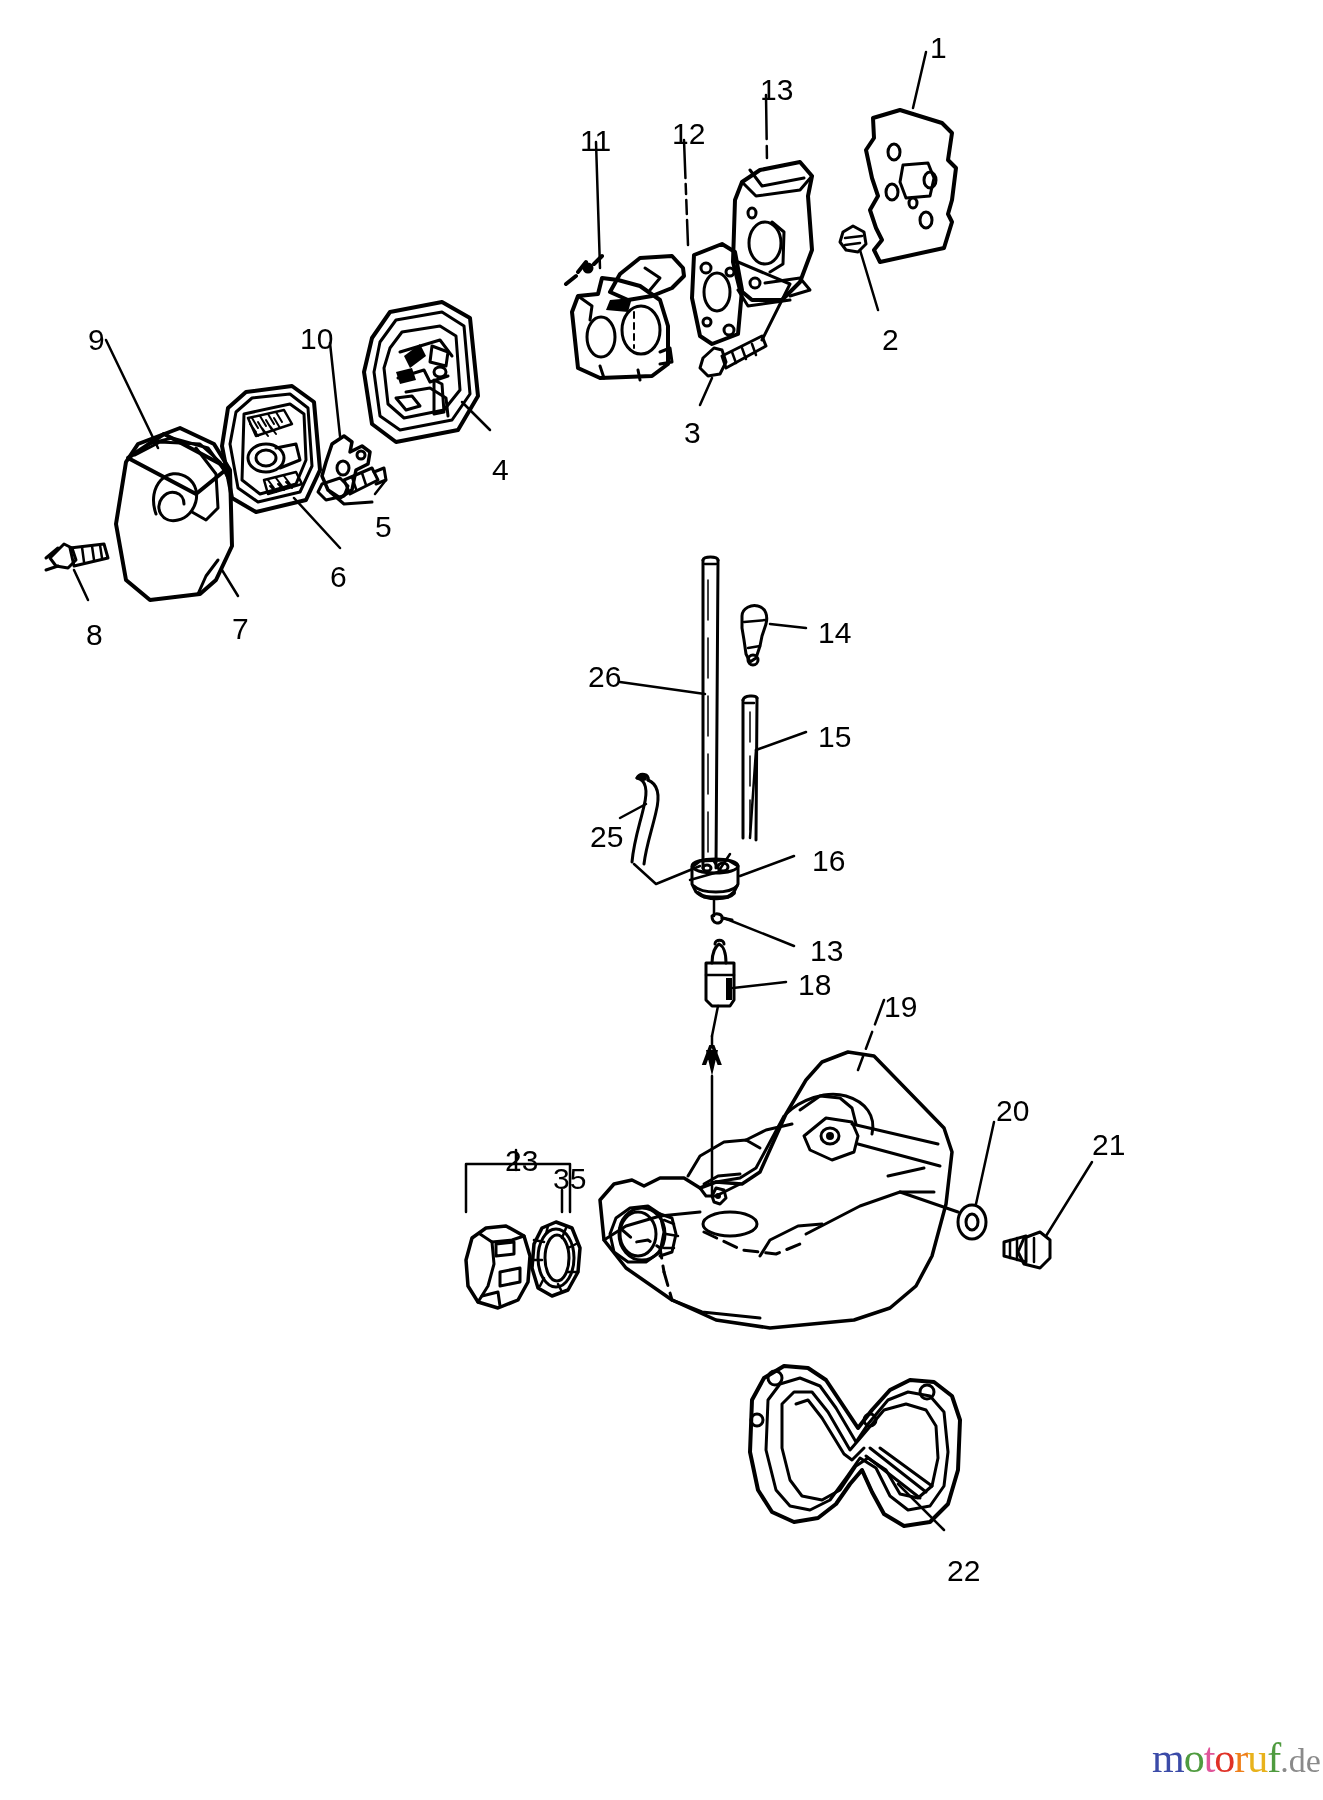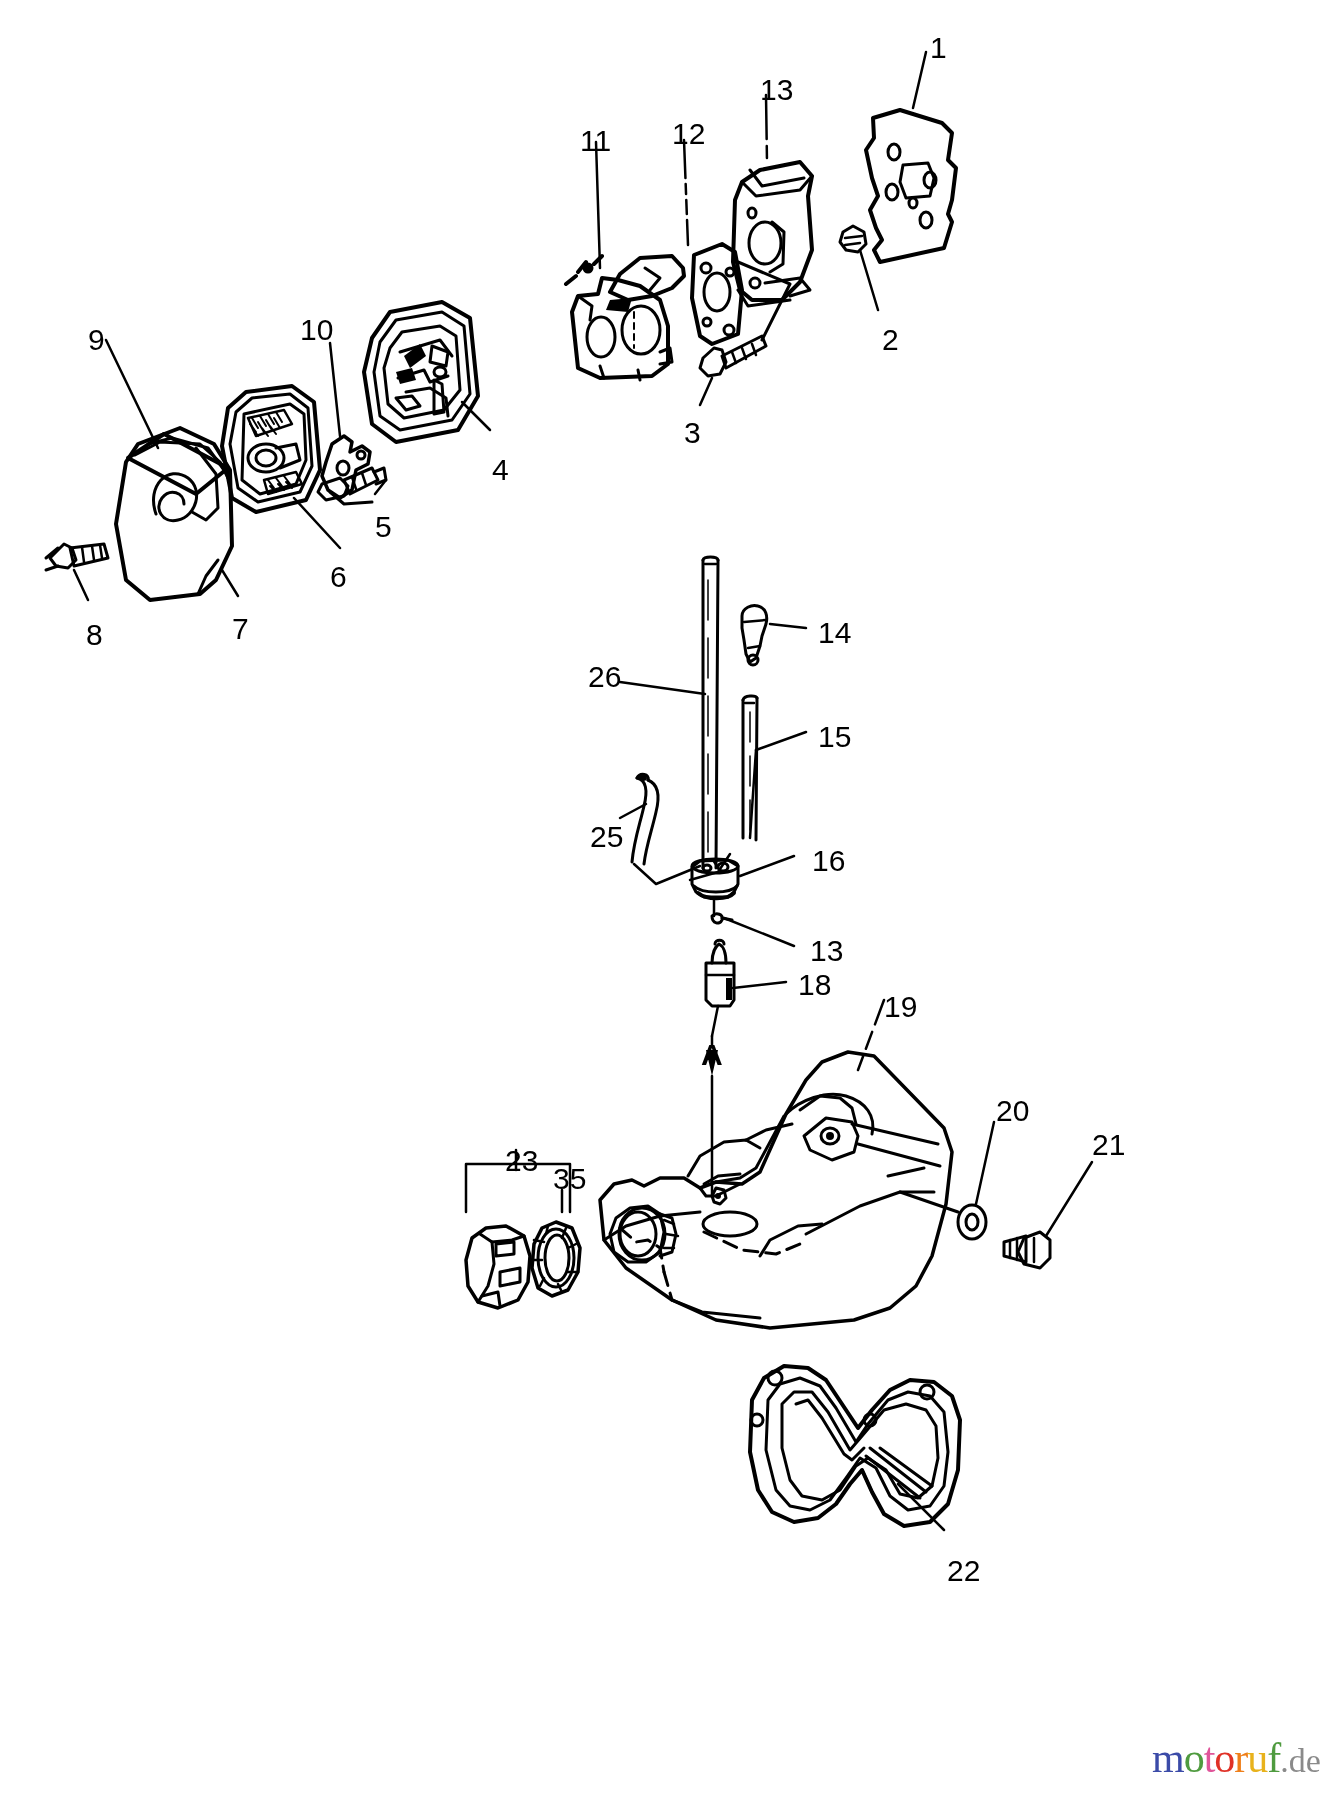"10" div.callout { top: 315px -> 324px }
